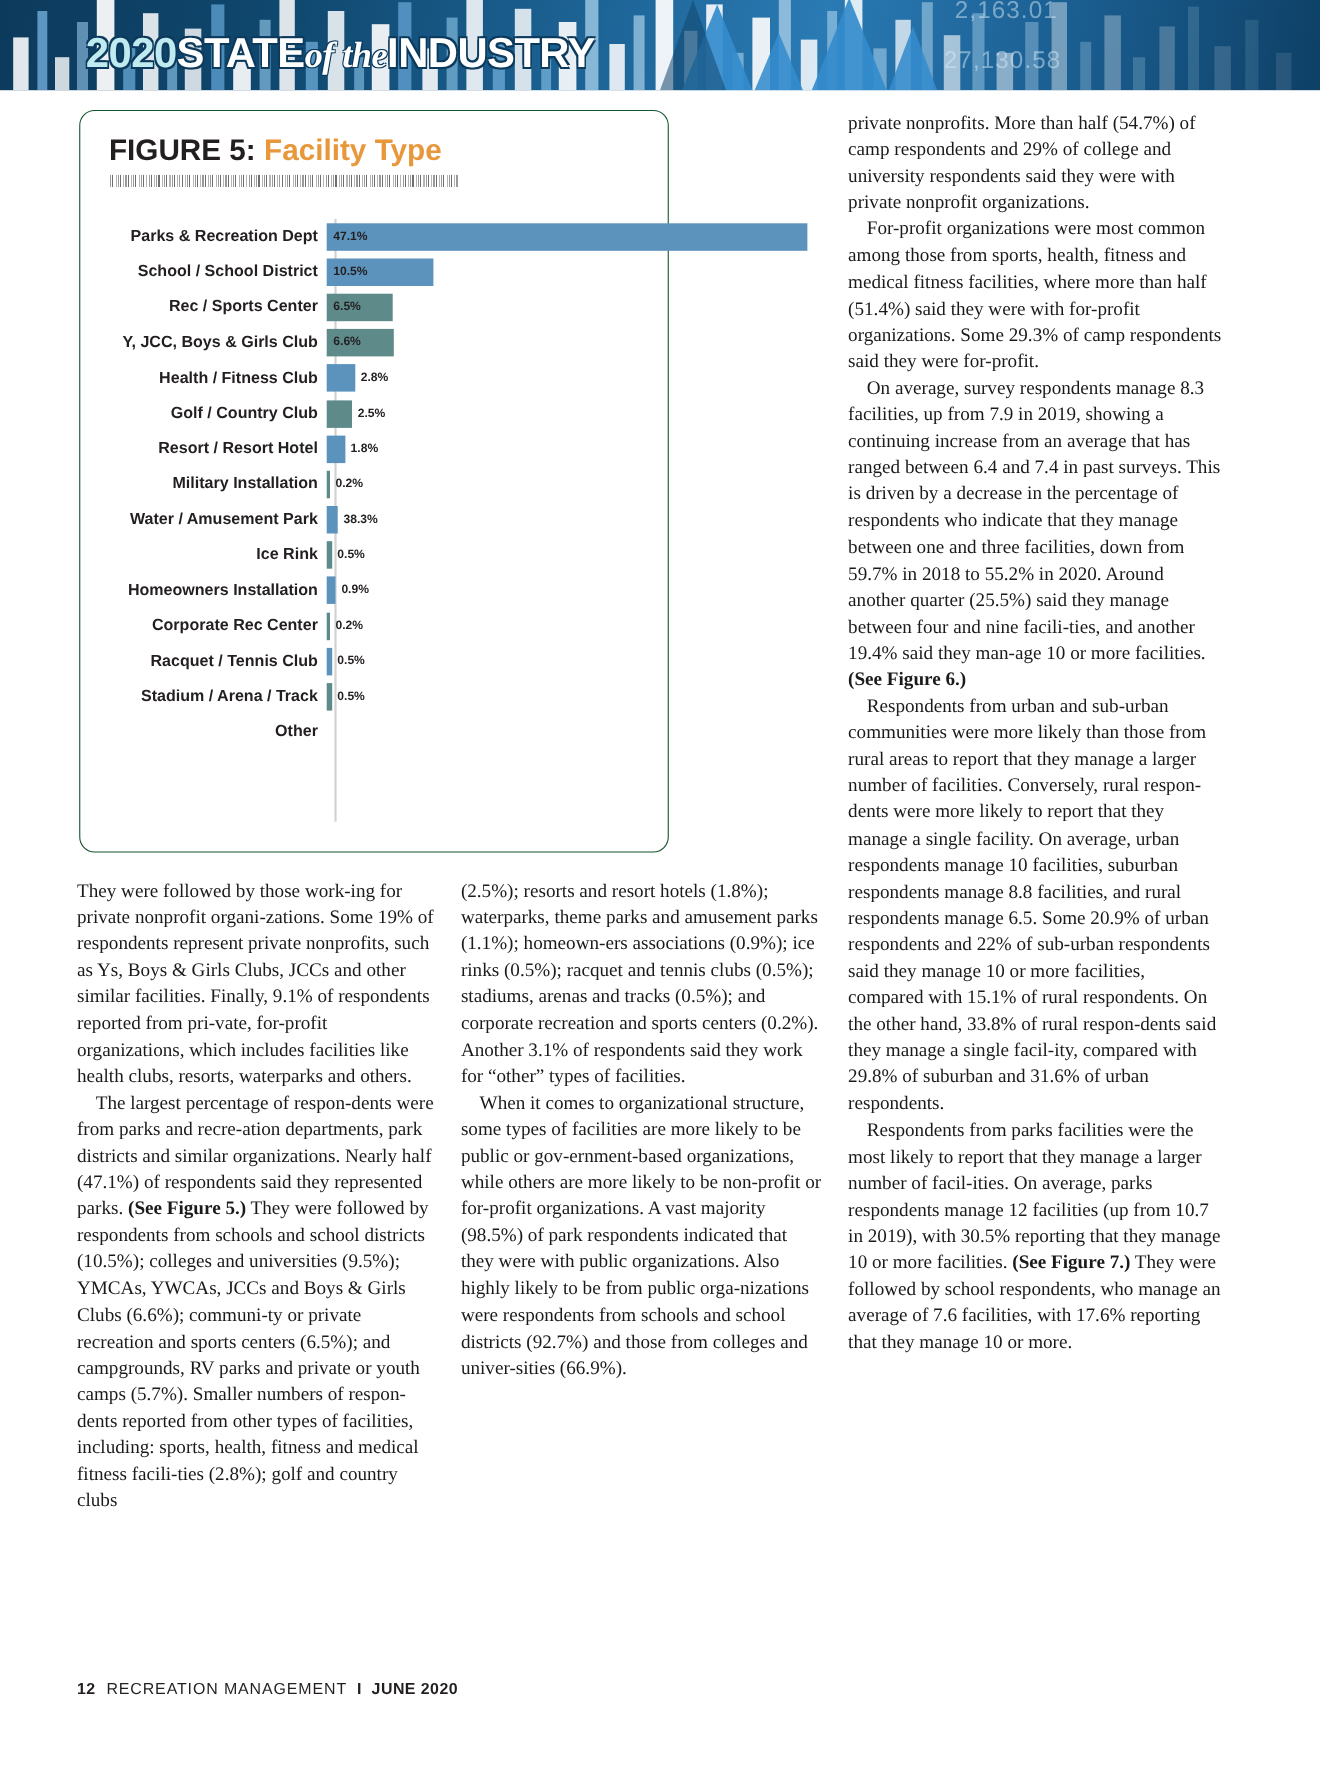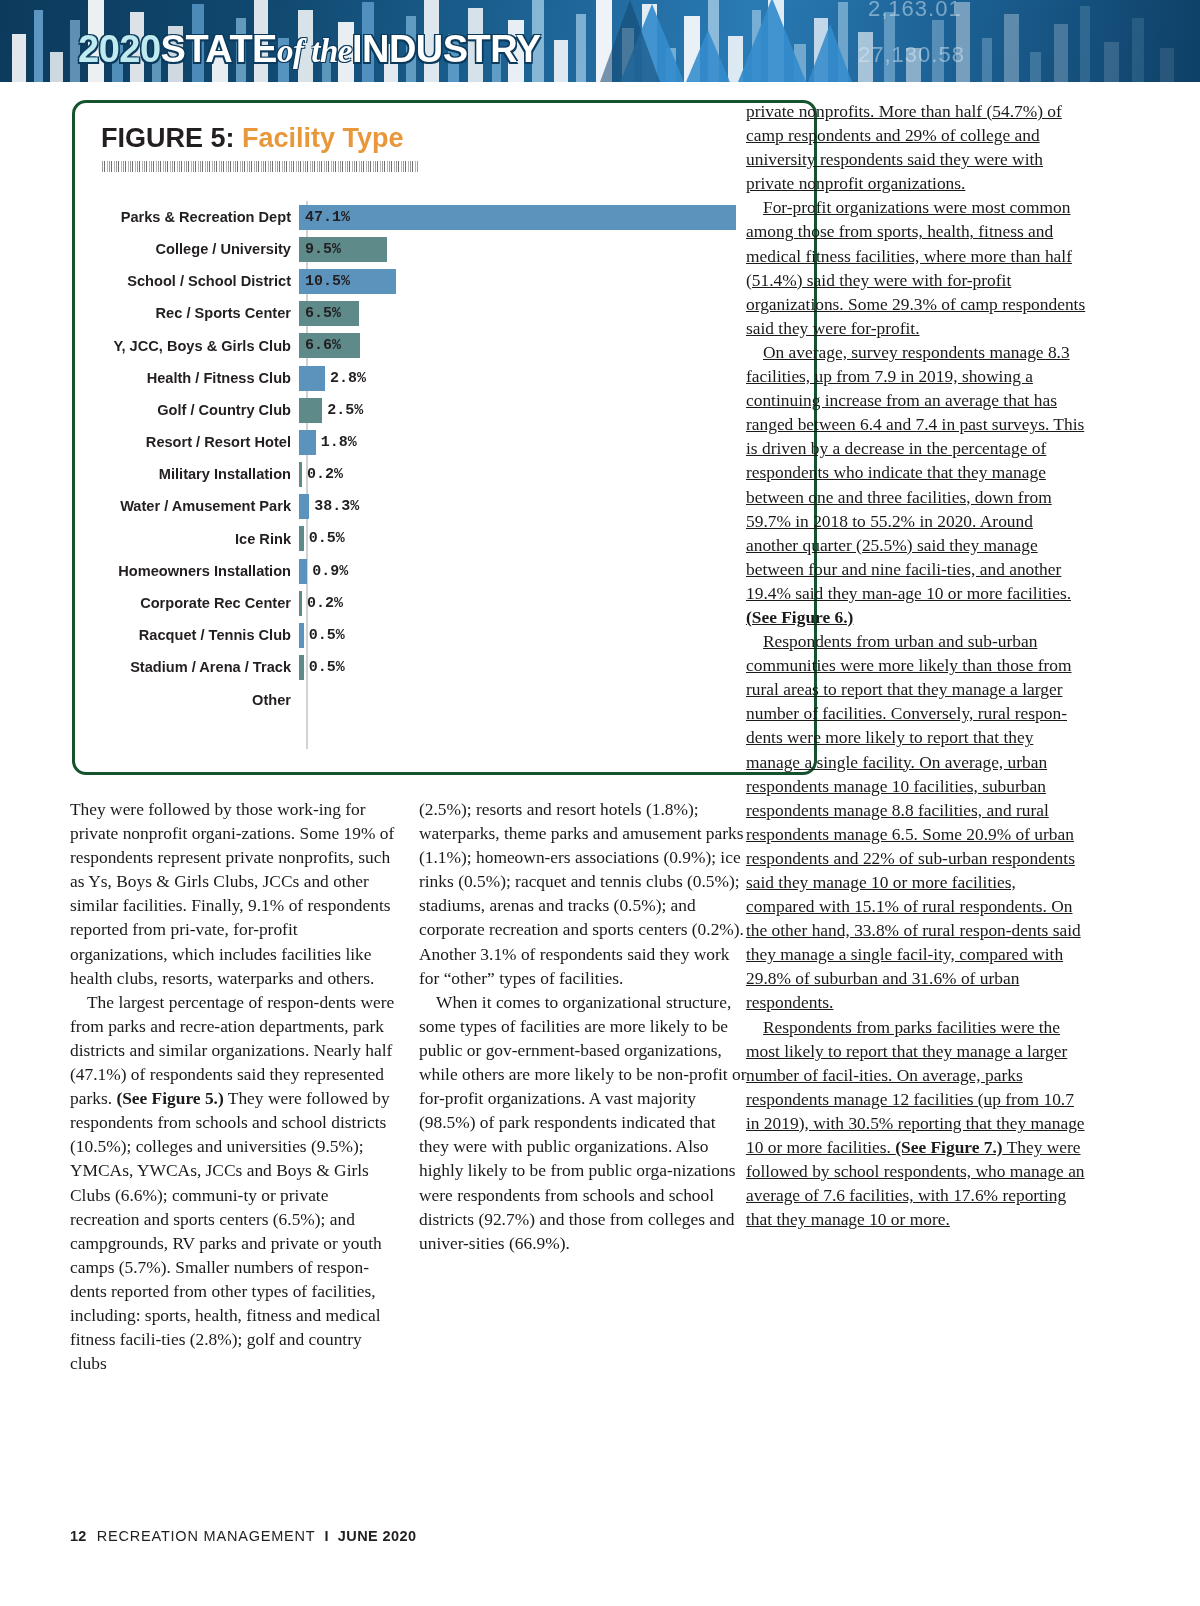"private nonprofits. More than half" #col-right { left: 746px -> 771px; text-decoration: underline -> none }
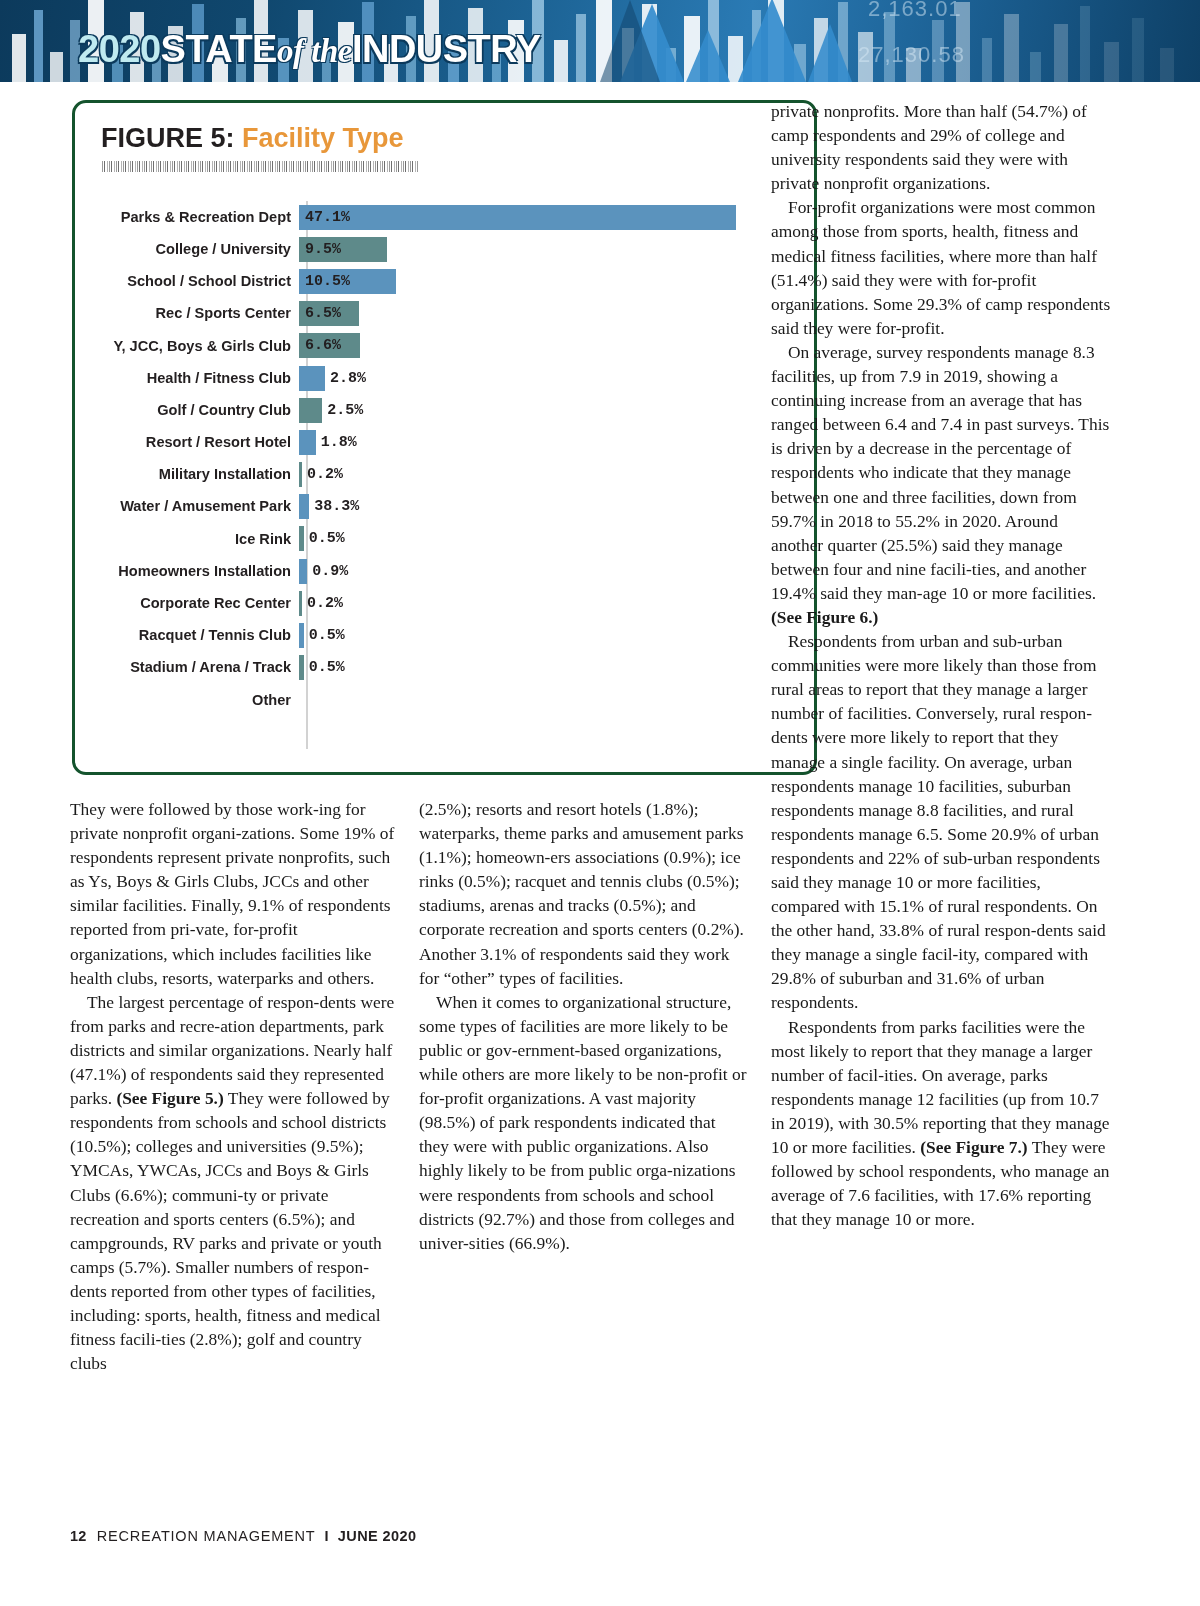"FIGURE 5: Facility Type" .figure-card { border: 3px solid #14532d -> 1px solid #14532d; width: 745px -> 536px }
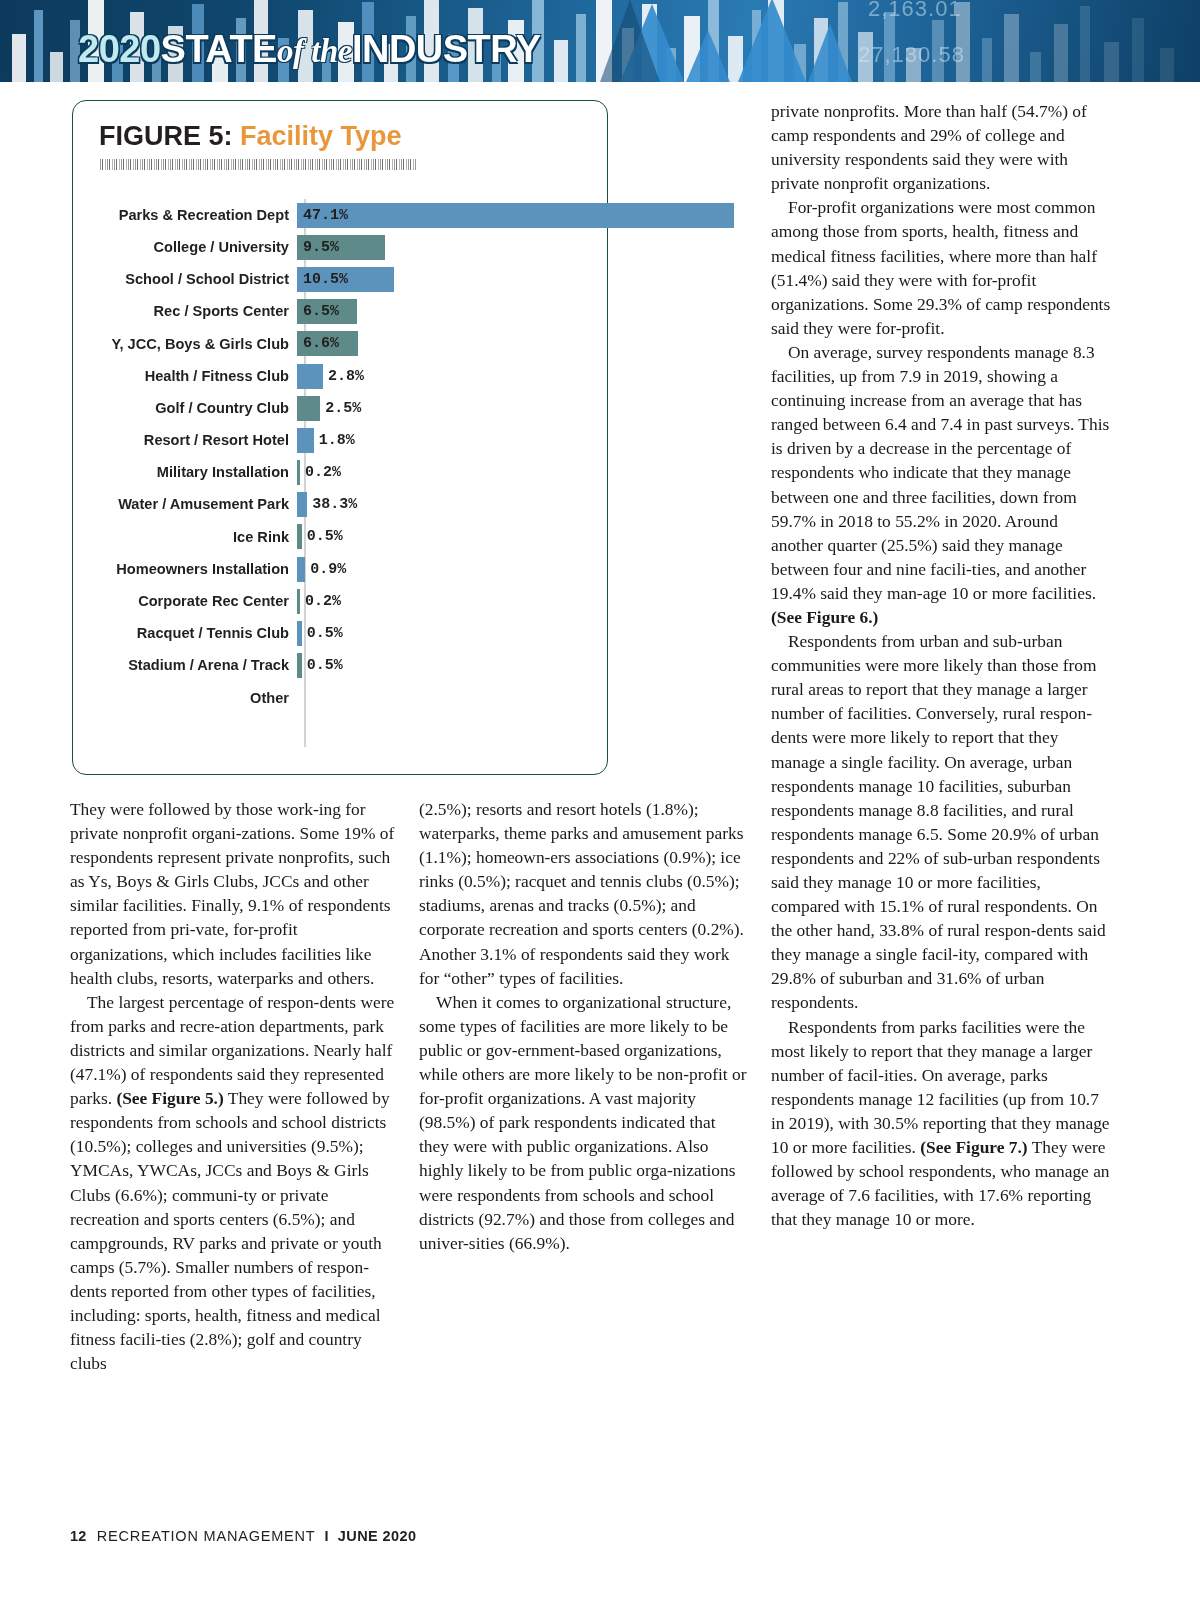"47.1%" .bar-value { font-family: Liberation Mono, monospace -> Liberation Sans, sans-serif; font-size: 15px -> 11px }
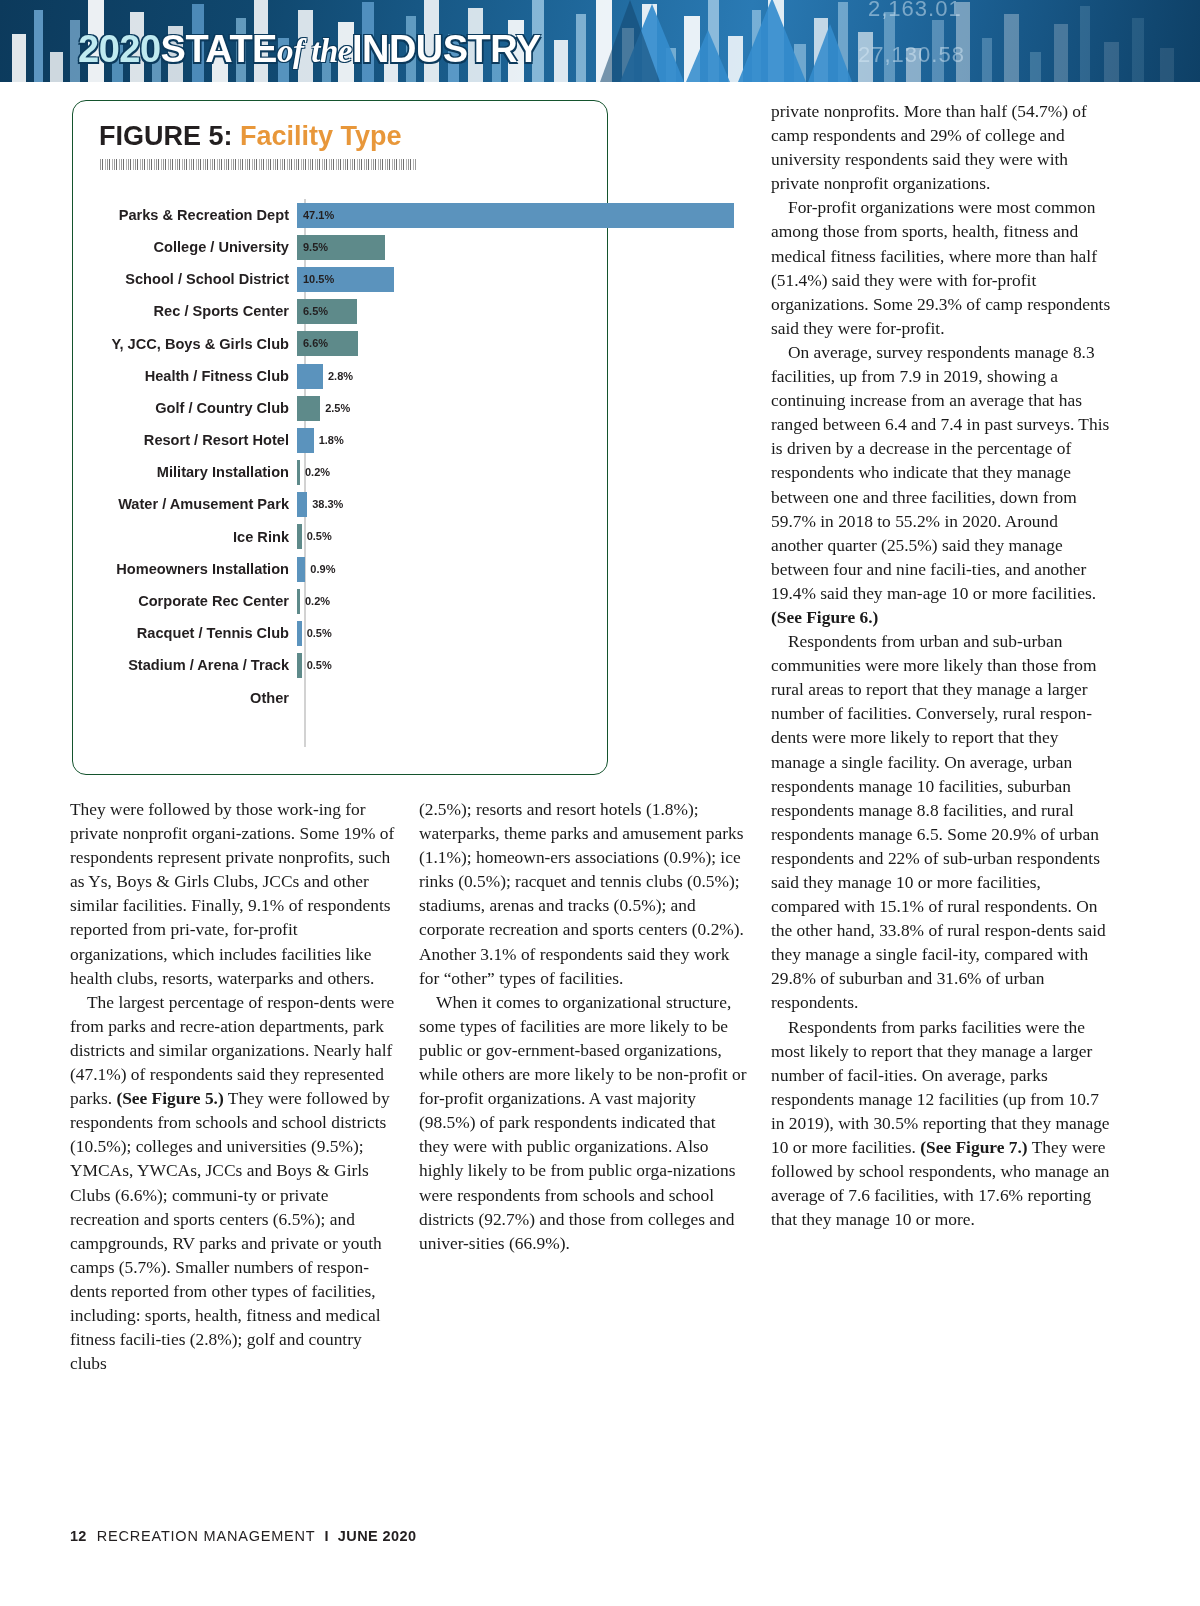"College / University" div.row { html: <div> <div>College / University</div> <div> <div></div> <span>9.5%</span> </div> </div> -> none }
